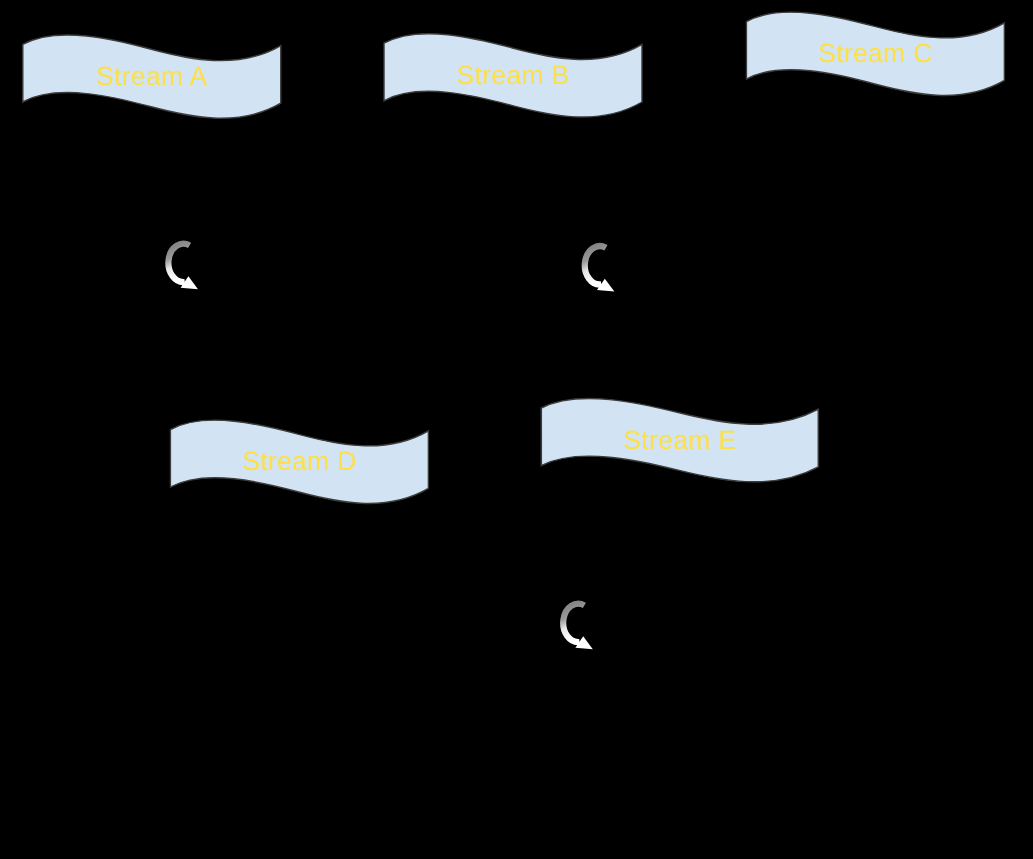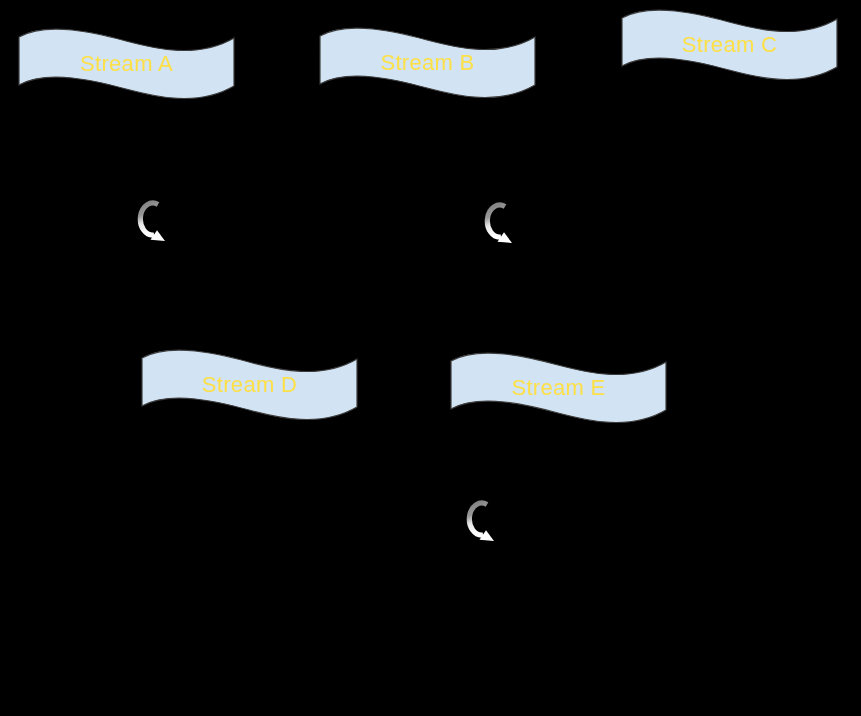"Stream E" .pos-e { padding-left: none -> 16px; top: 351px -> 330px }
